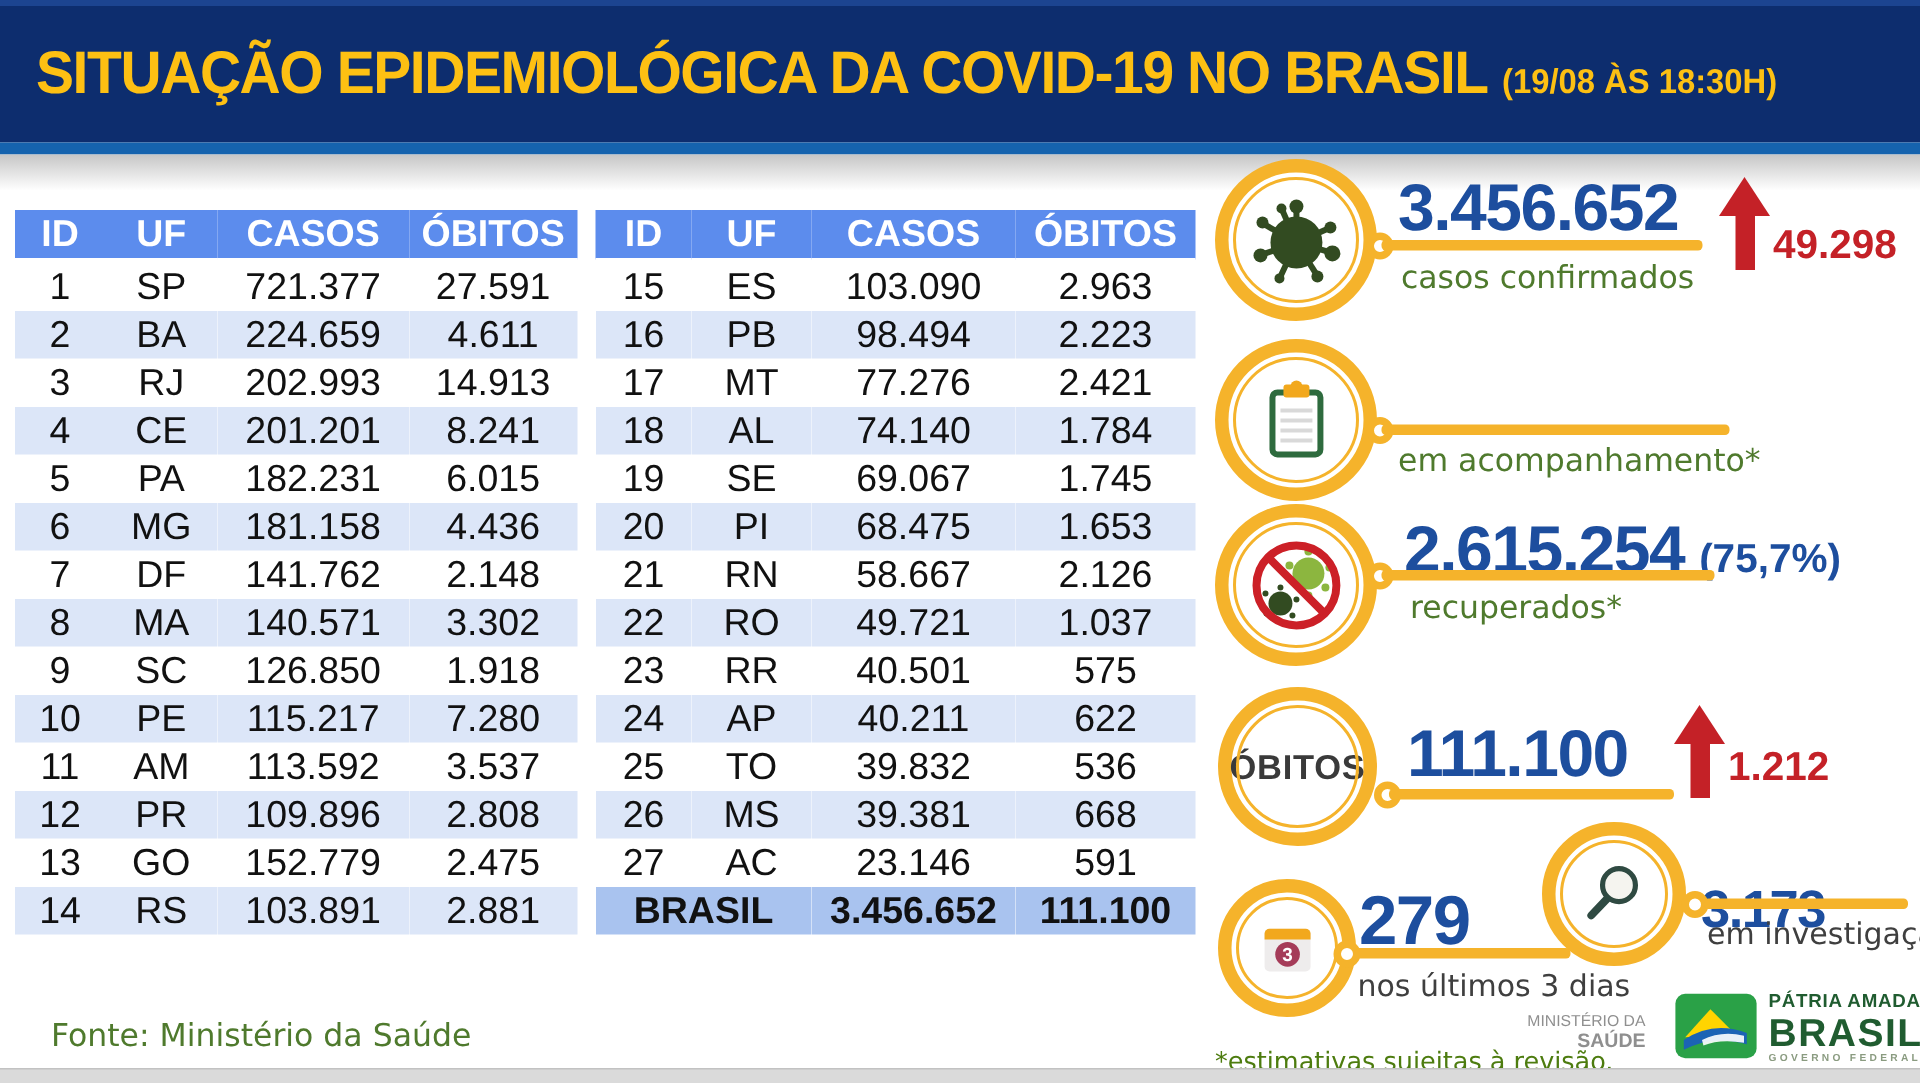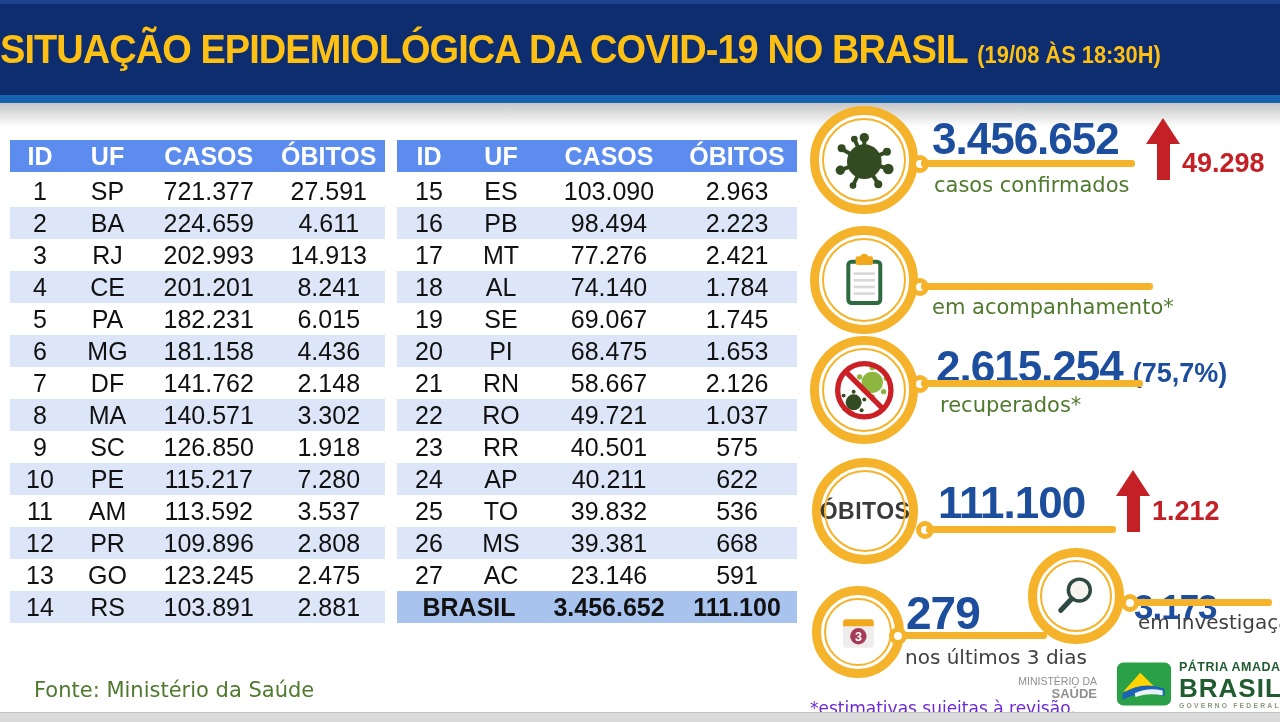"SITUAÇÃO EPIDEMIOLÓGICA DA COVID-19 NO" .header { padding-left: none -> 24px }
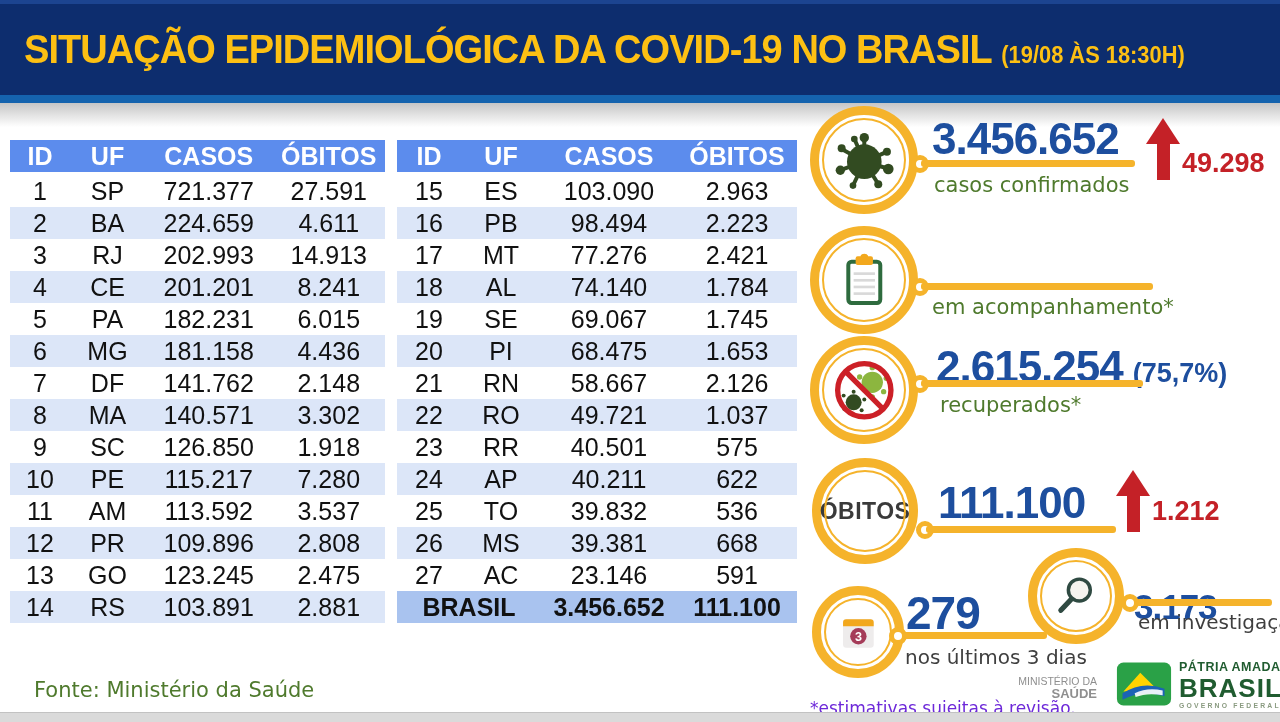"123.245" td { text: 123.245 -> 152.779 }
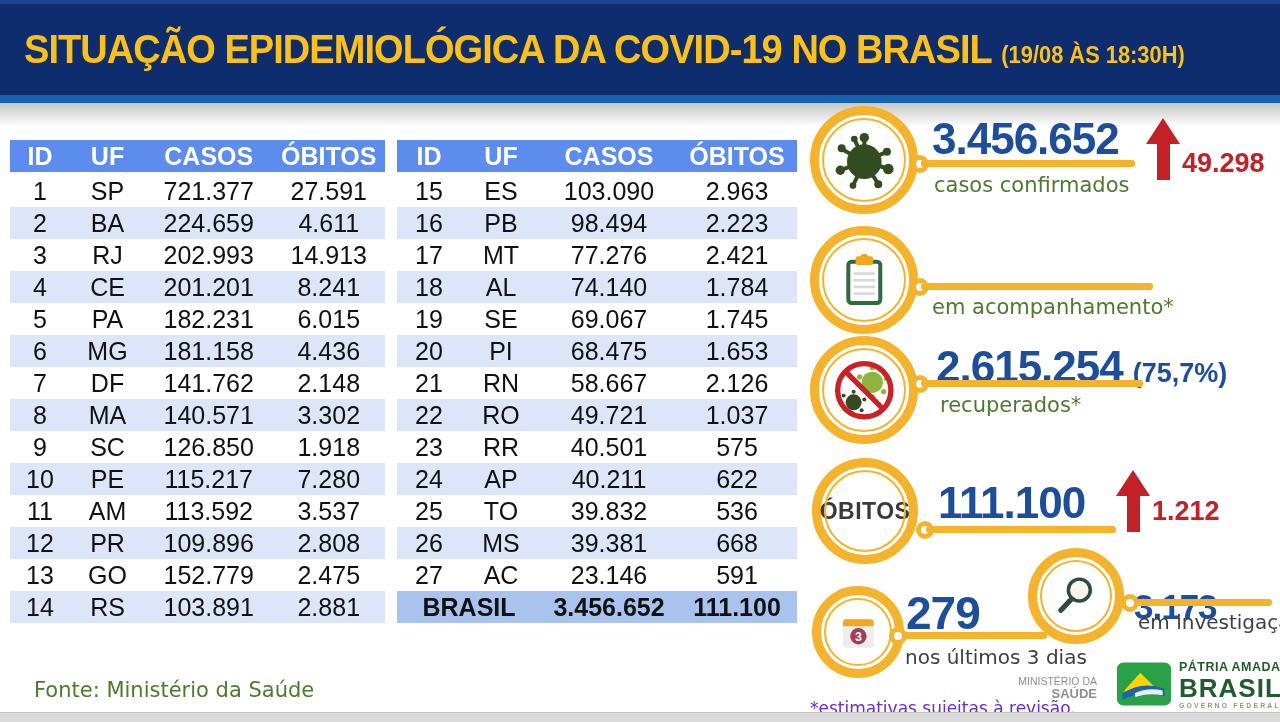"*estimativas sujeitas à revisão." .disclaimer { color: #6d28d9 -> #4d7c0f }
